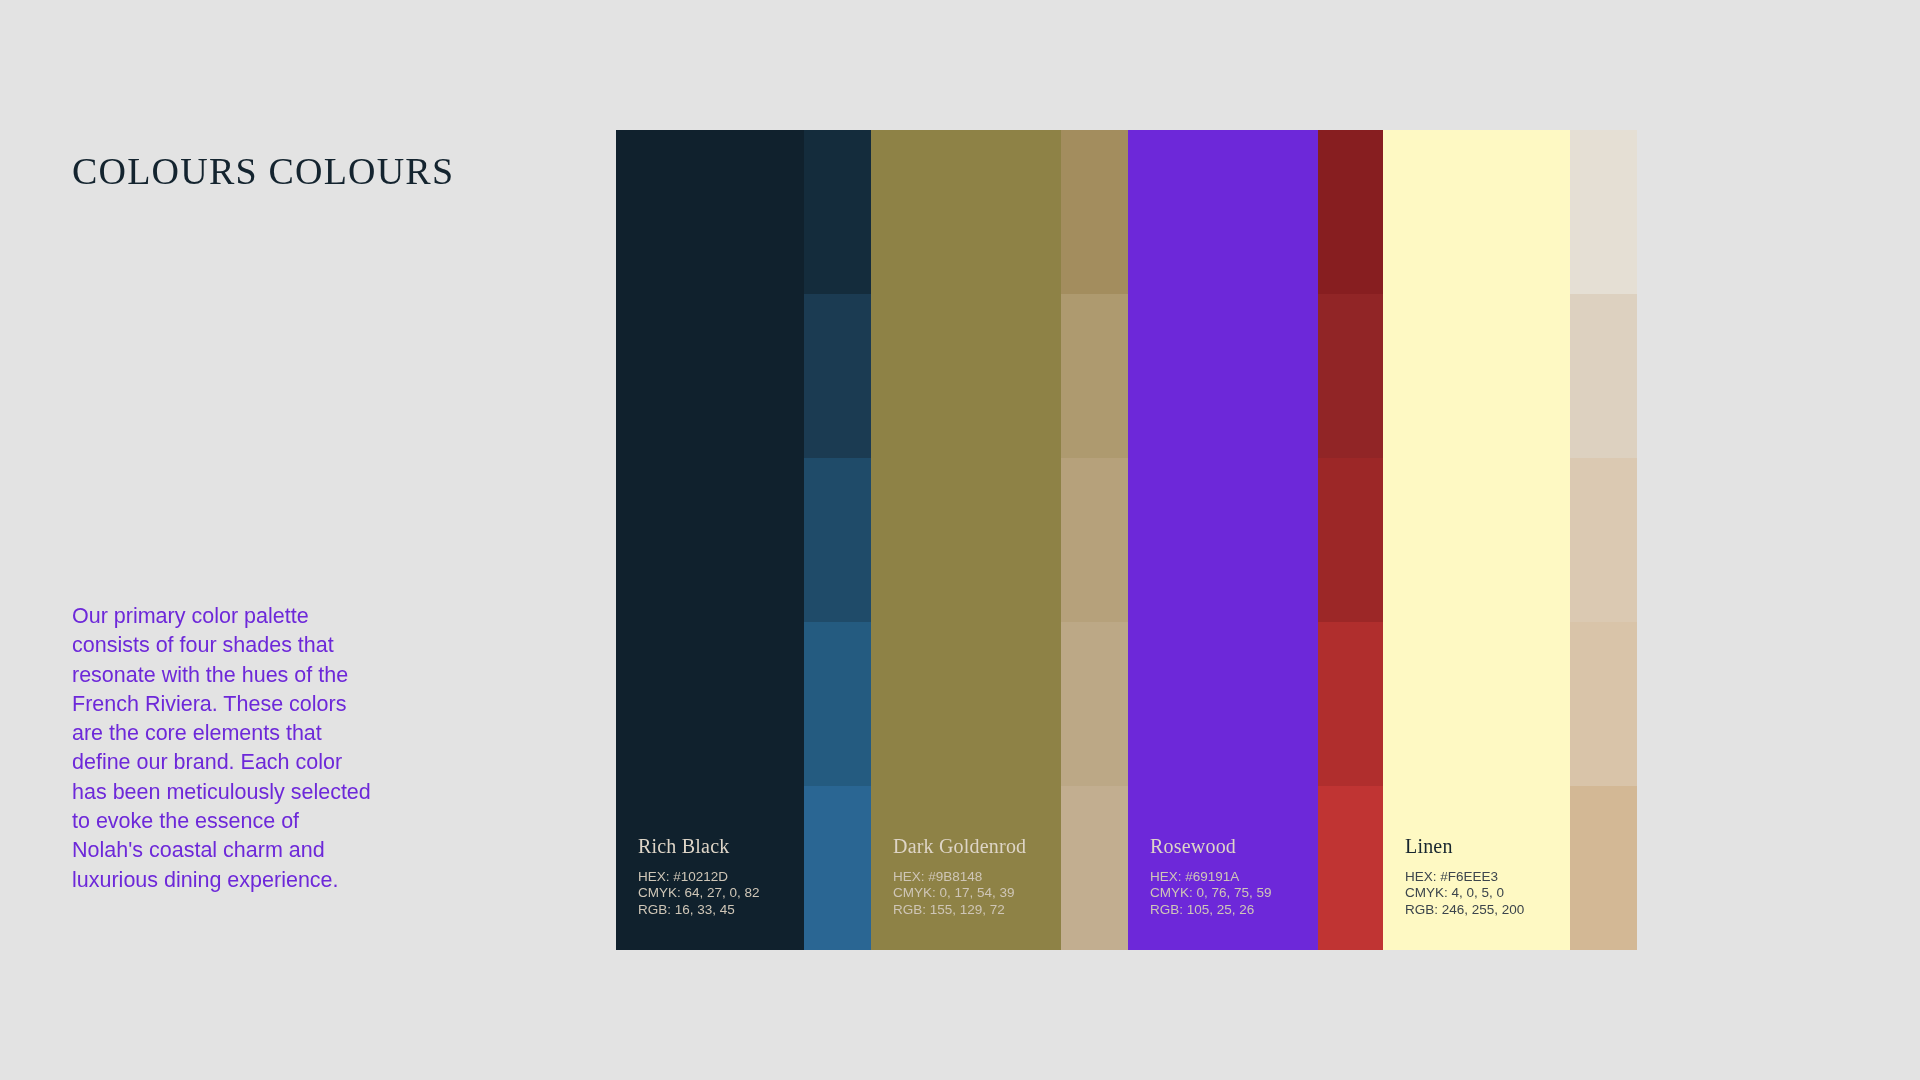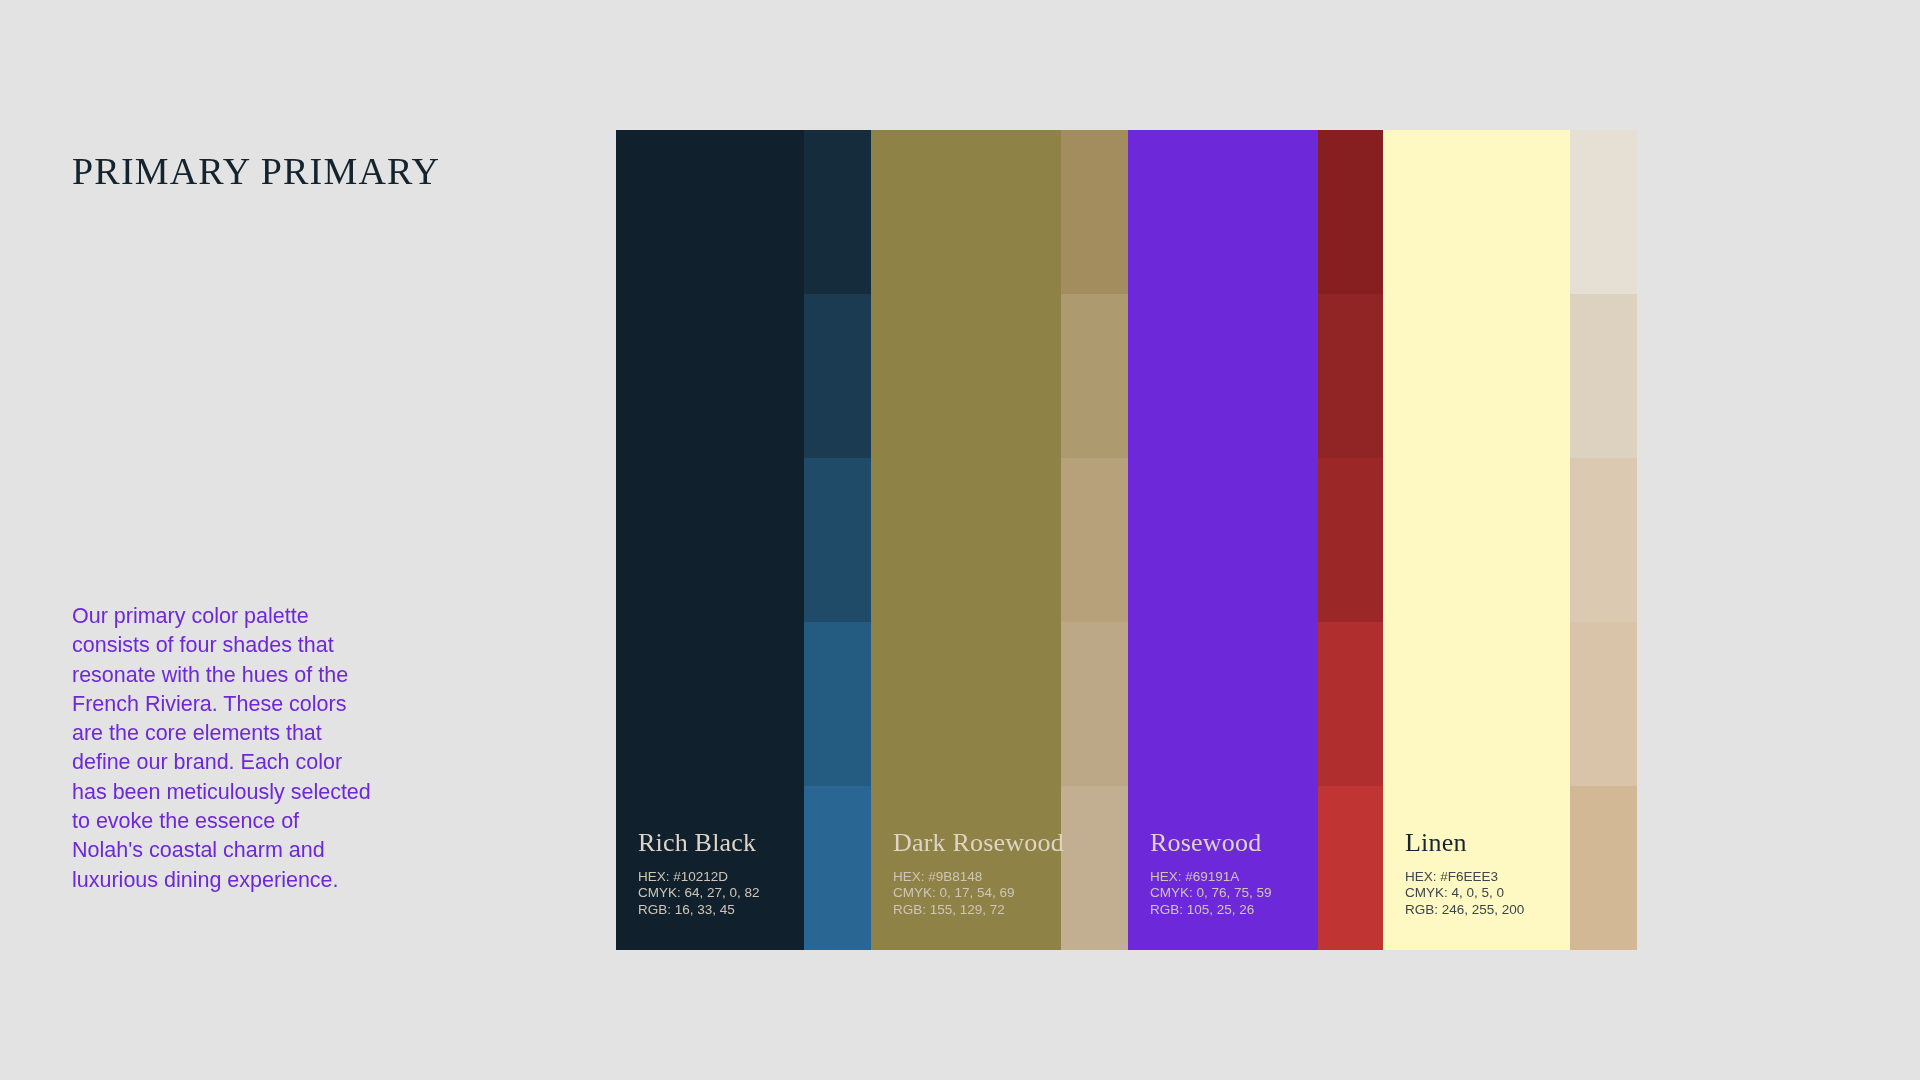"PRIMARY PRIMARY" h1 { text: PRIMARY PRIMARY -> COLOURS COLOURS }
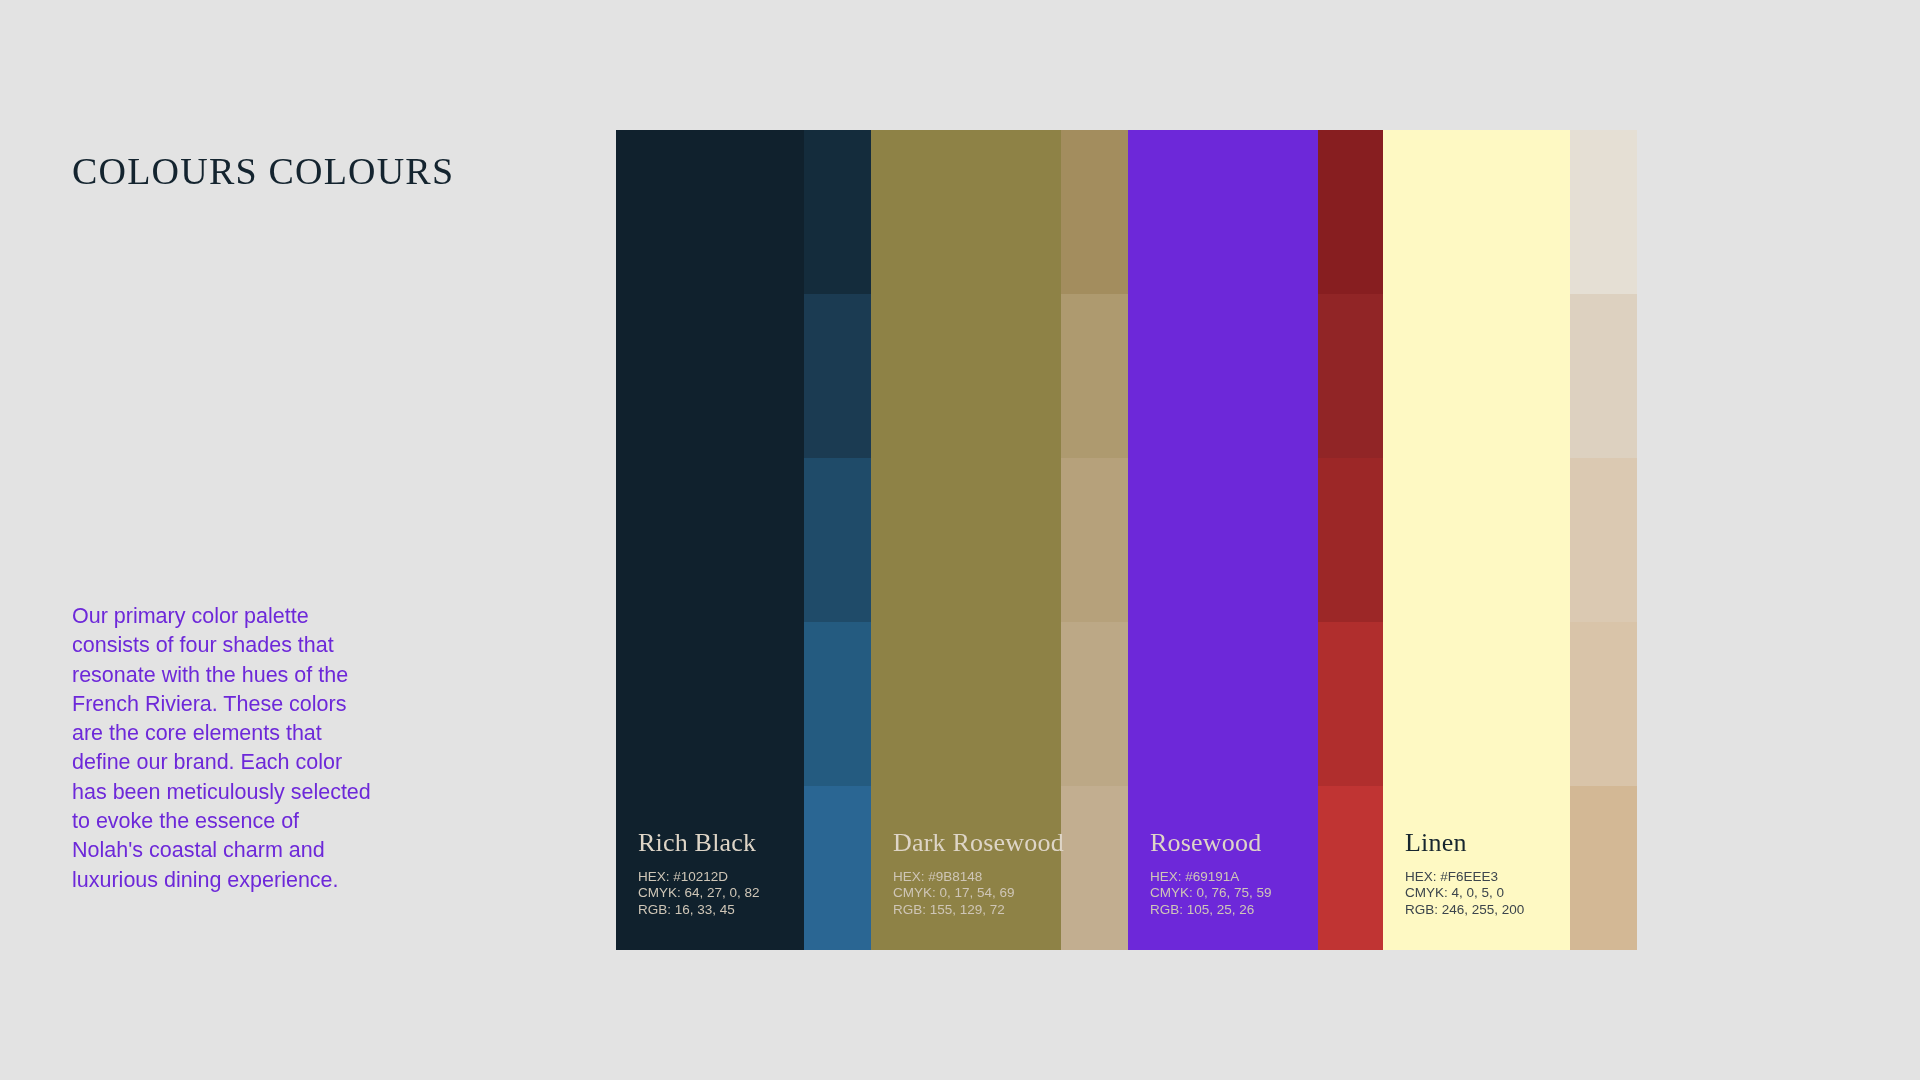"Rich Black" .swatch-name { font-size: 26px -> 20px }
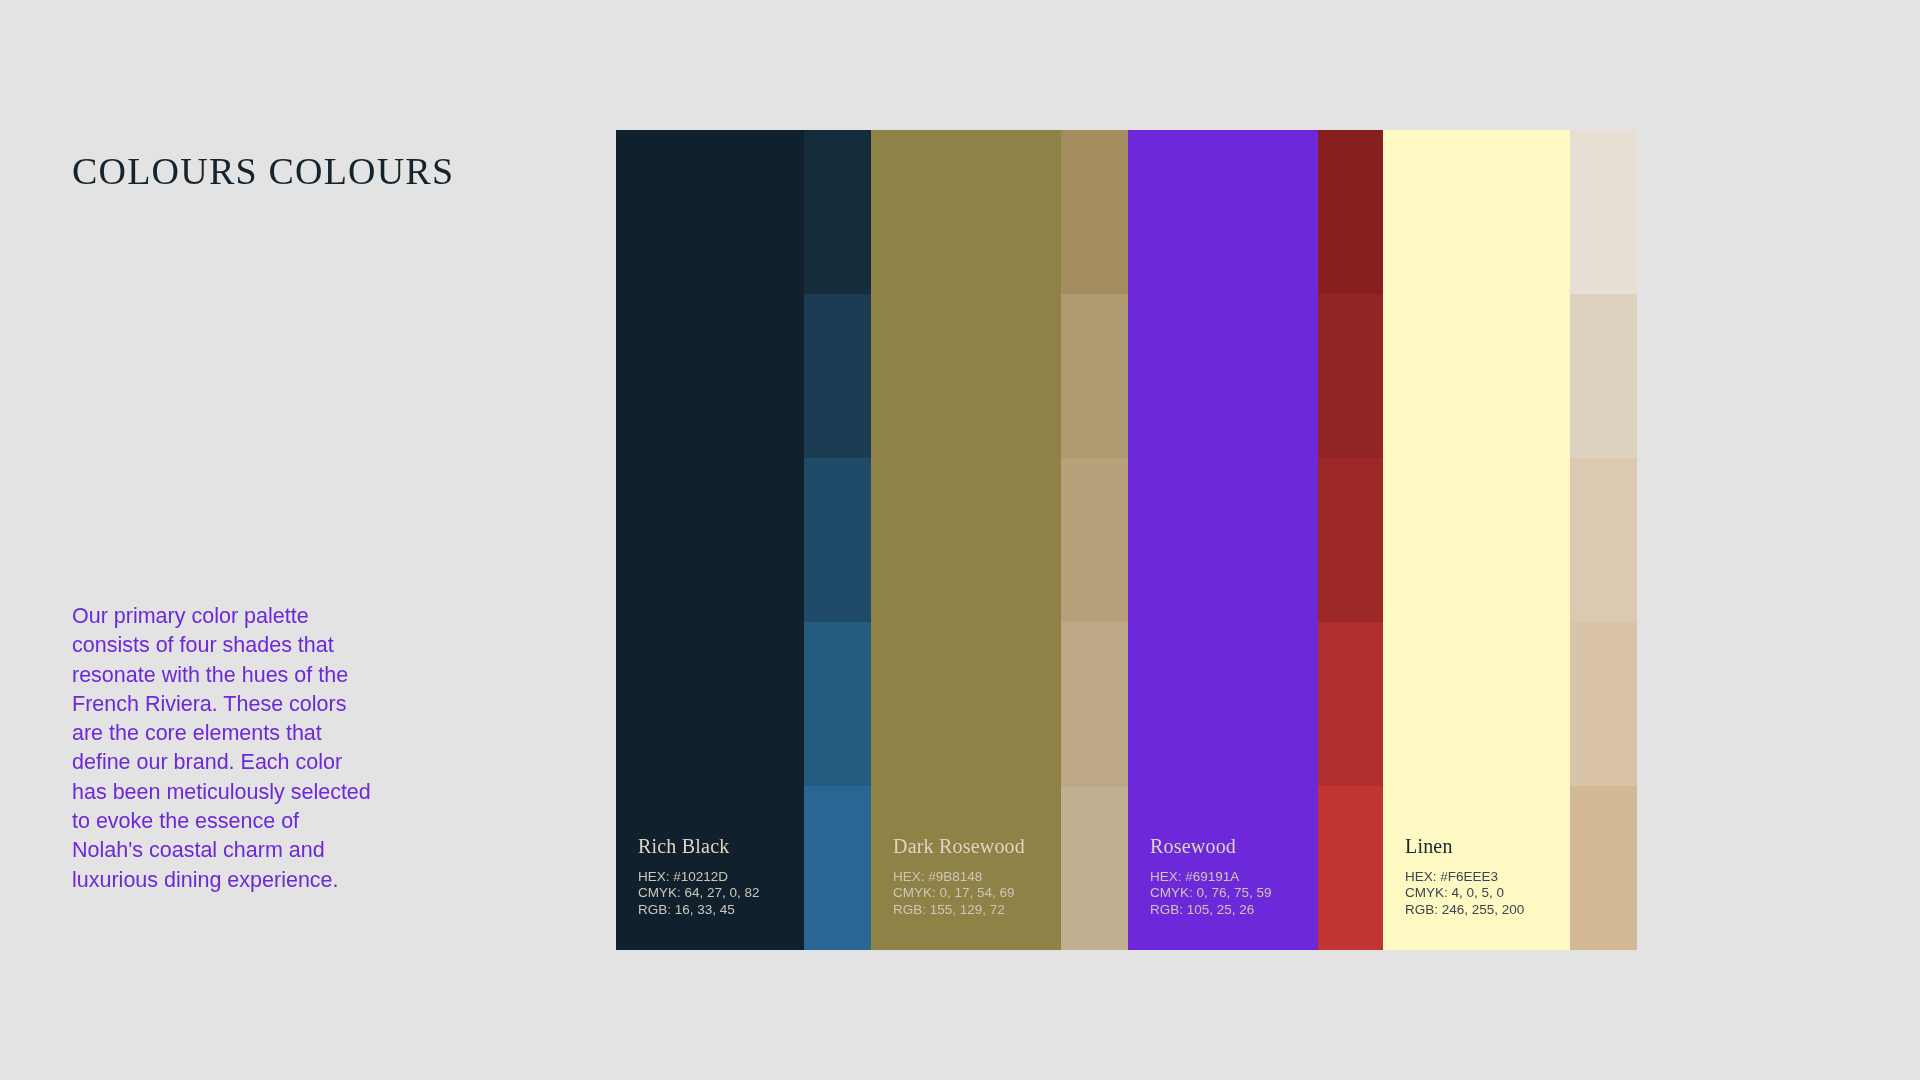"Dark Rosewood" div.swatch-name { text: Rosewood -> Goldenrod }
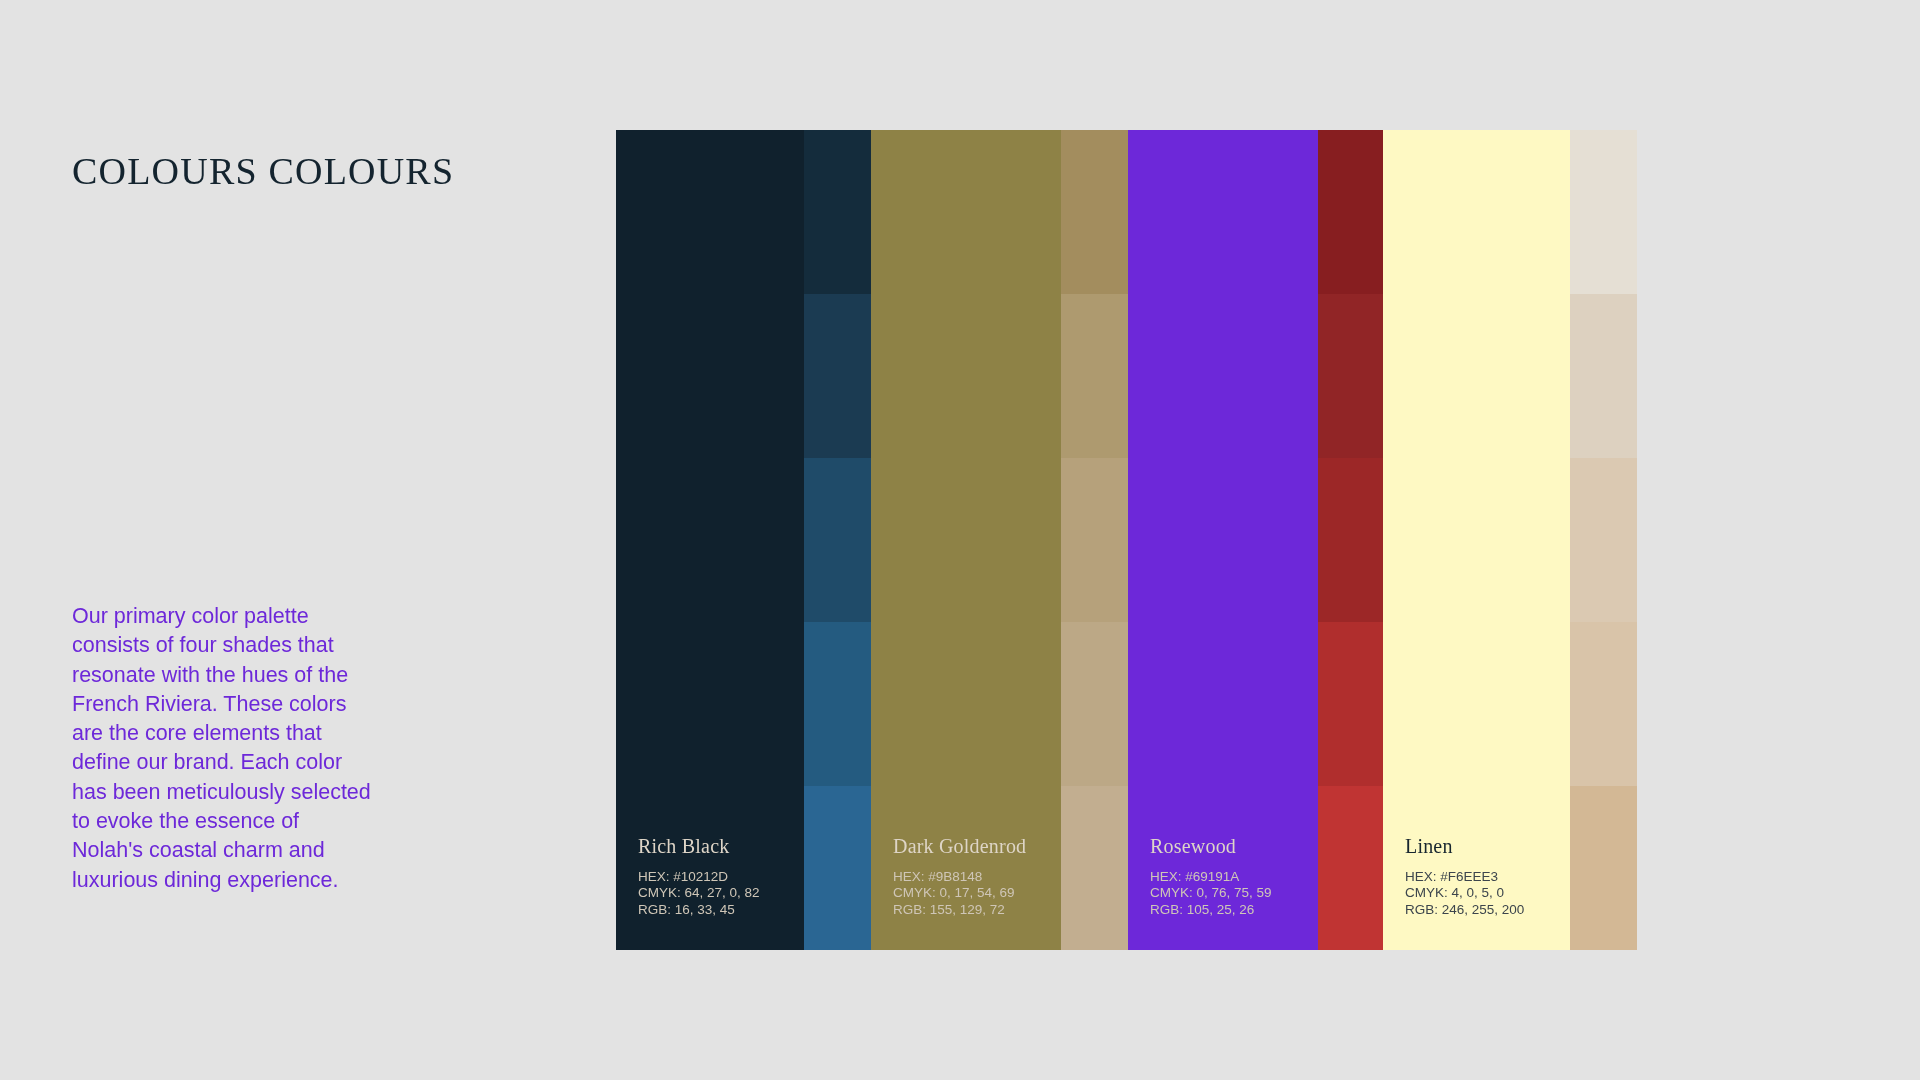"CMYK: 0, 17, 54, 69" div { text: 69 -> 39 }
